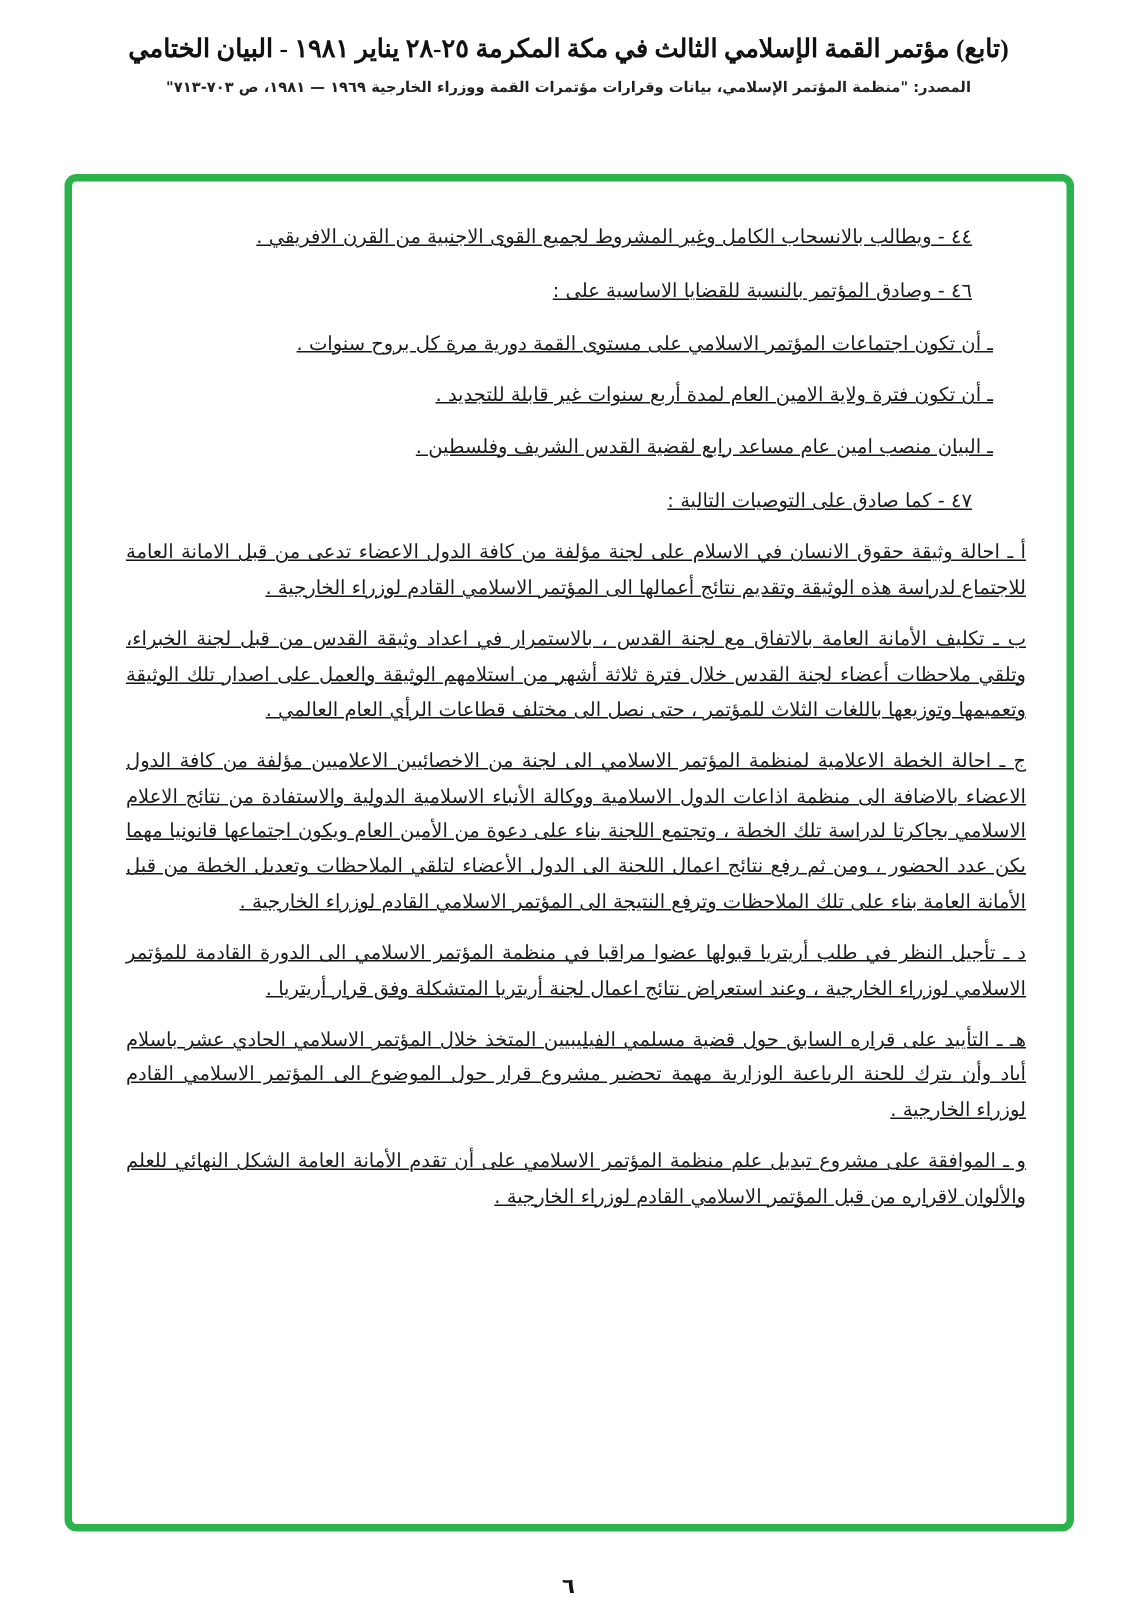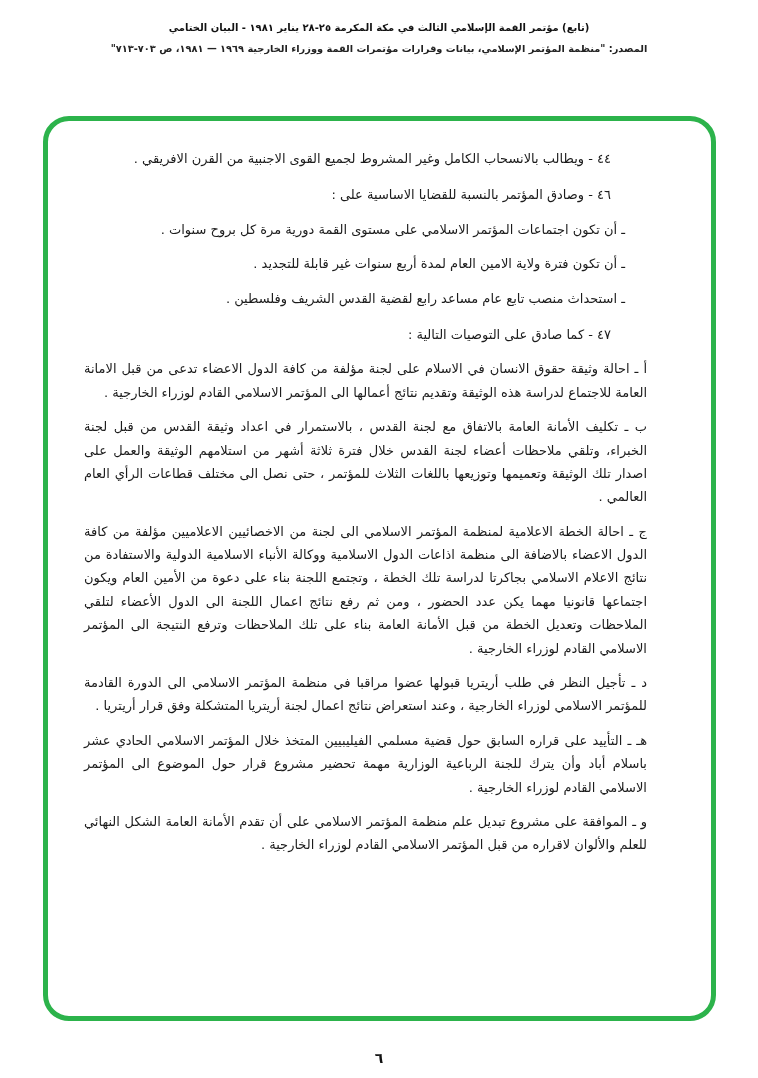"(تابع) مؤتمر القمة الإسلامي الثالث" .header .title { font-family: none -> Liberation Serif, serif; font-size: 10px -> 17px }
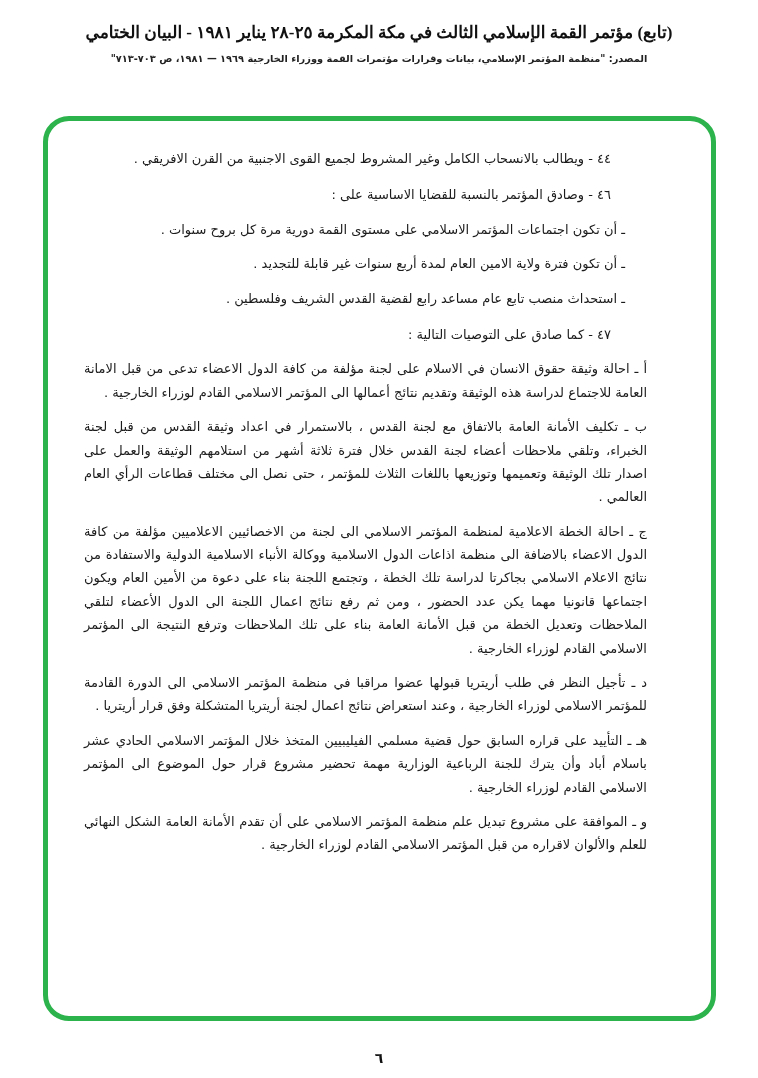"٤٤ - ويطالب بالانسحاب الكامل" .frame { border-radius: 26px -> 8px; padding: 26px 64px 14px 36px -> 26px 27px 14px 36px; text-decoration: none -> underline }
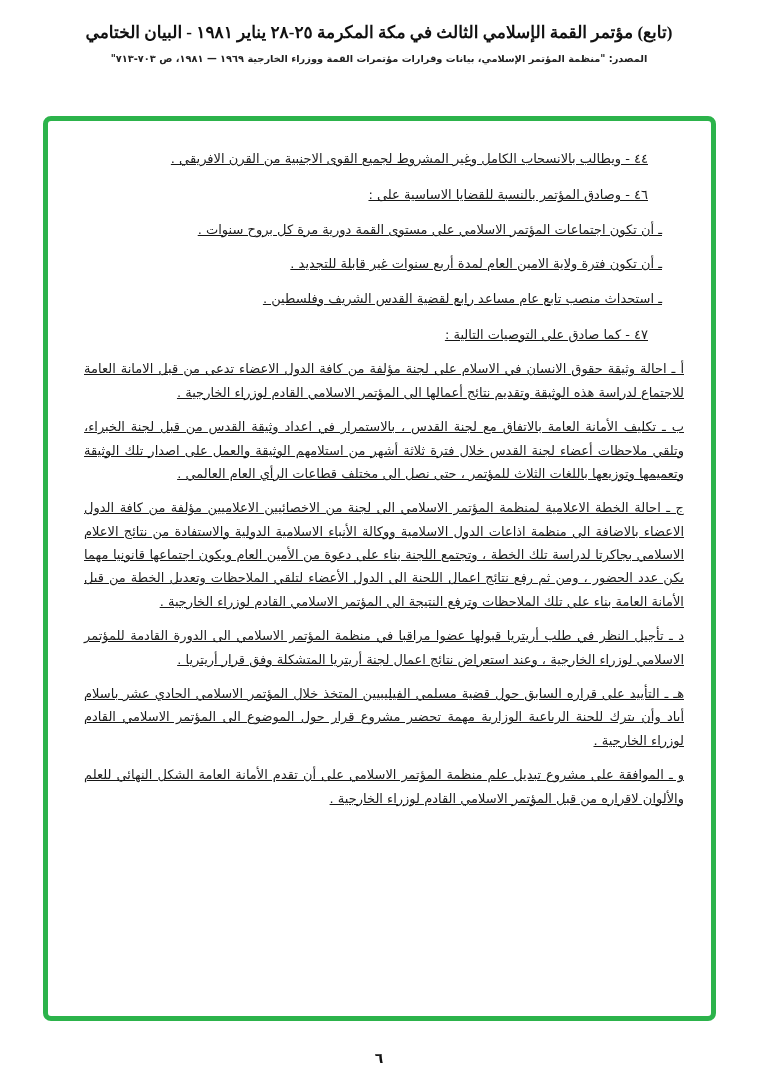"ـ استحداث منصب تابع عام" p.p-dash { text: استحداث منصب تابع -> البيان منصب امين }
